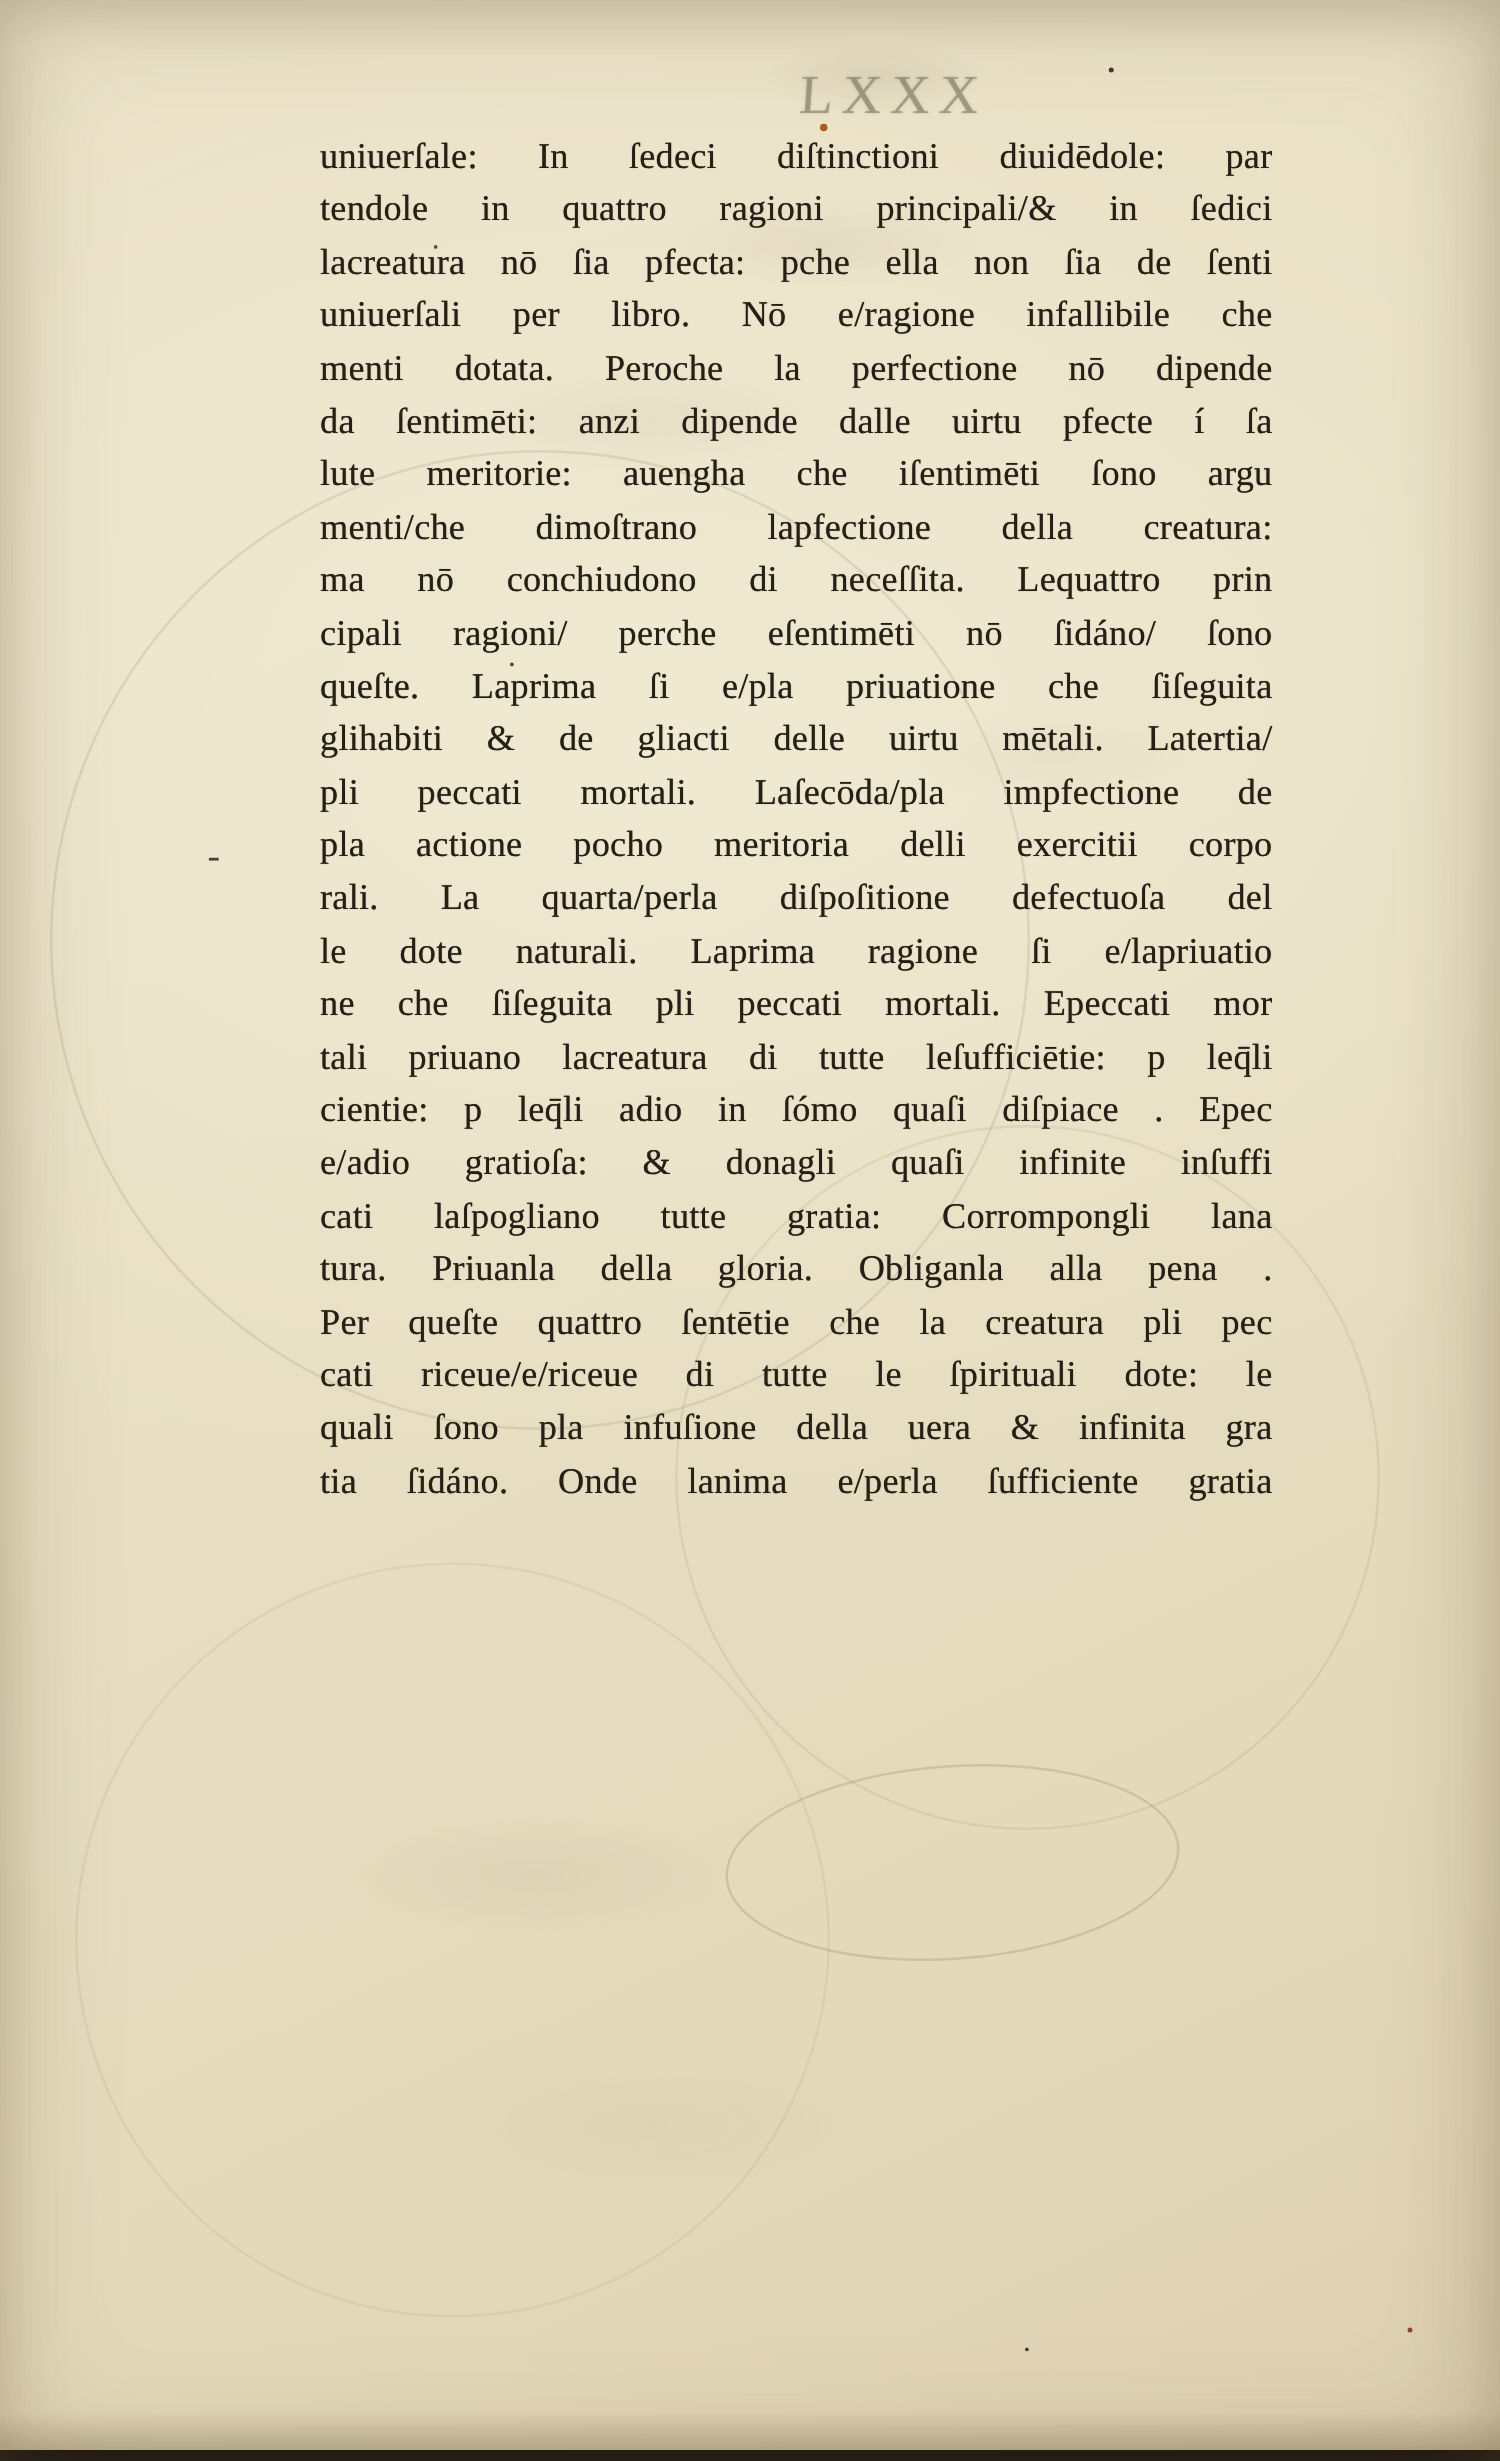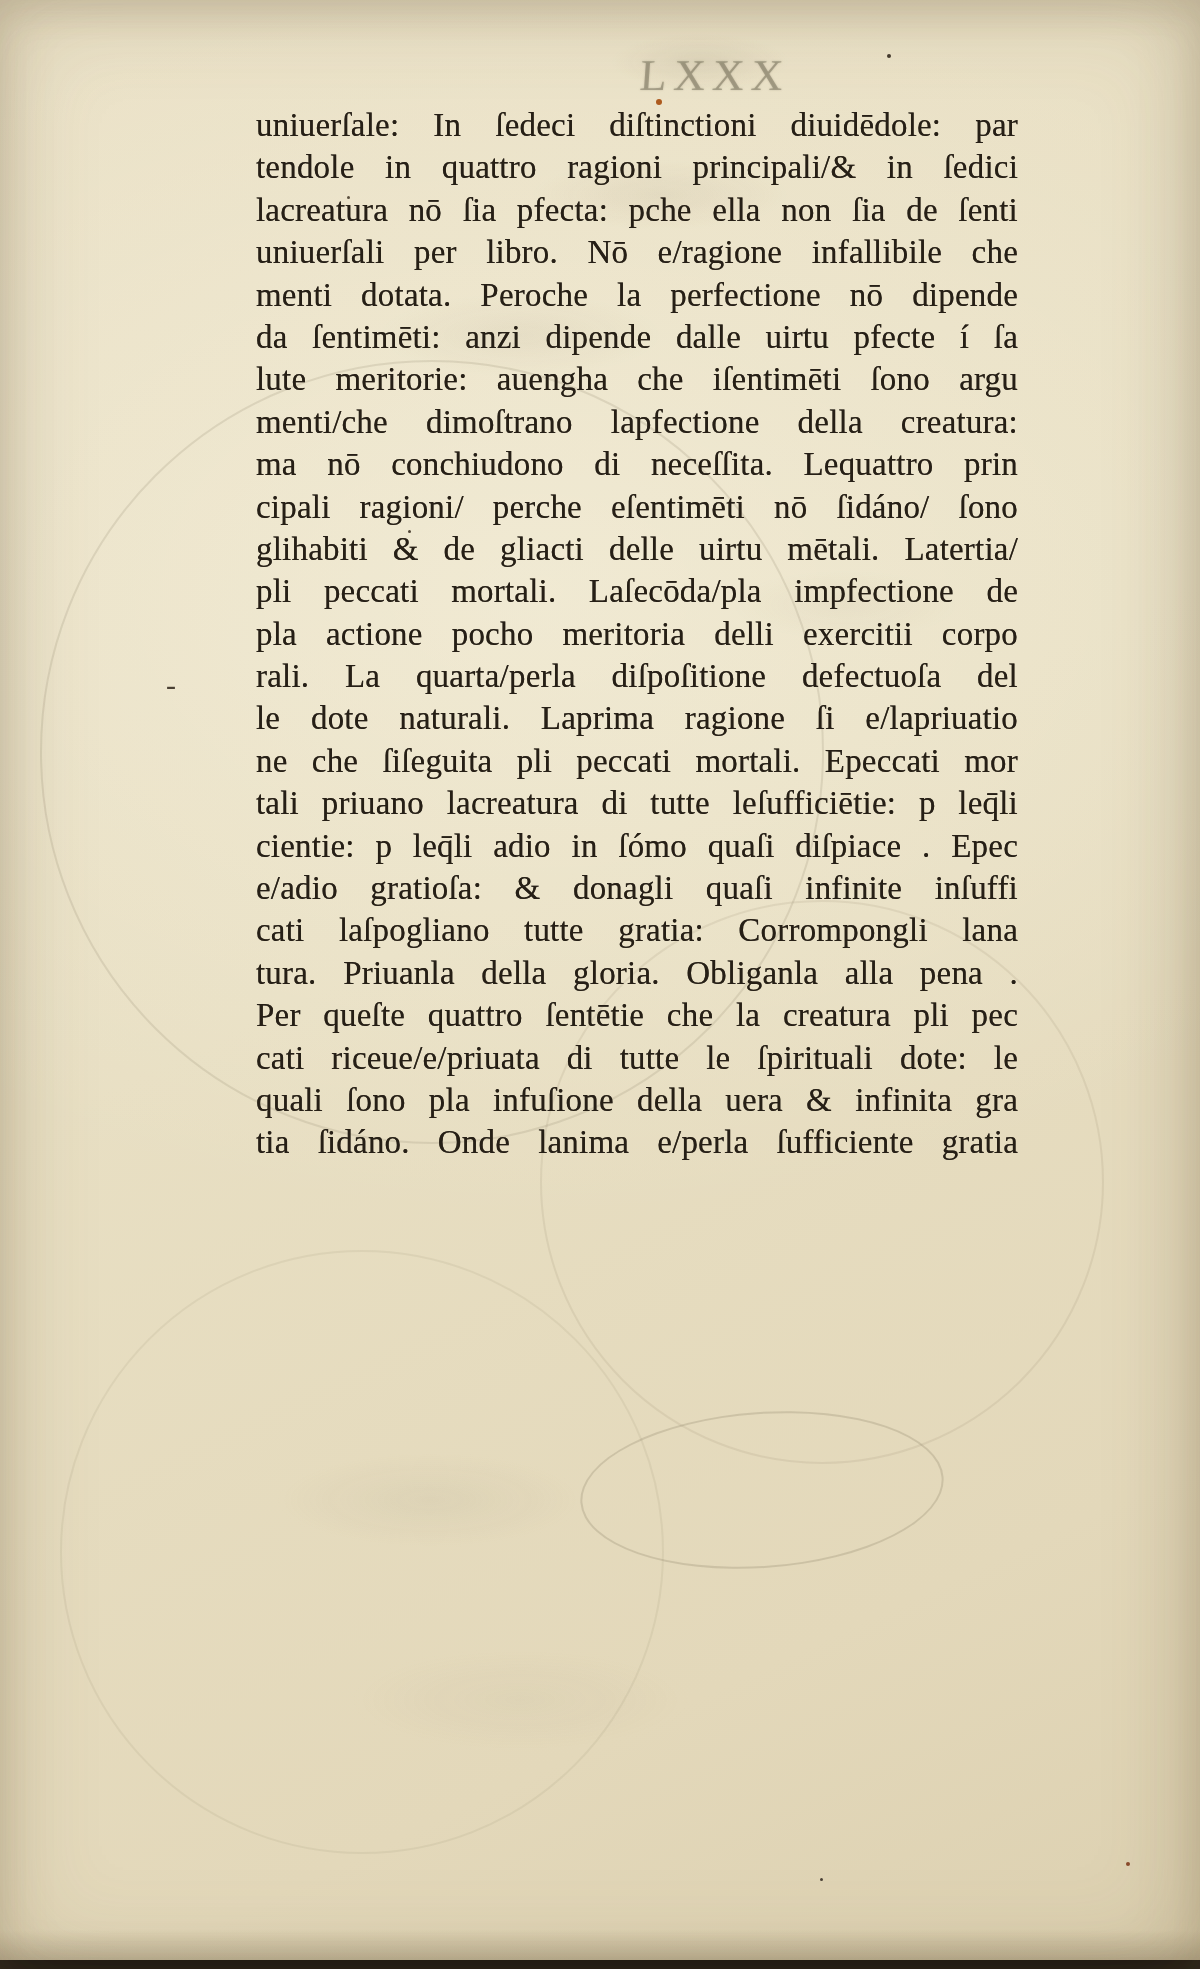"uniuerſale: In ſedeci diſtinctioni" .text-block { font-size: 33px -> 29px }
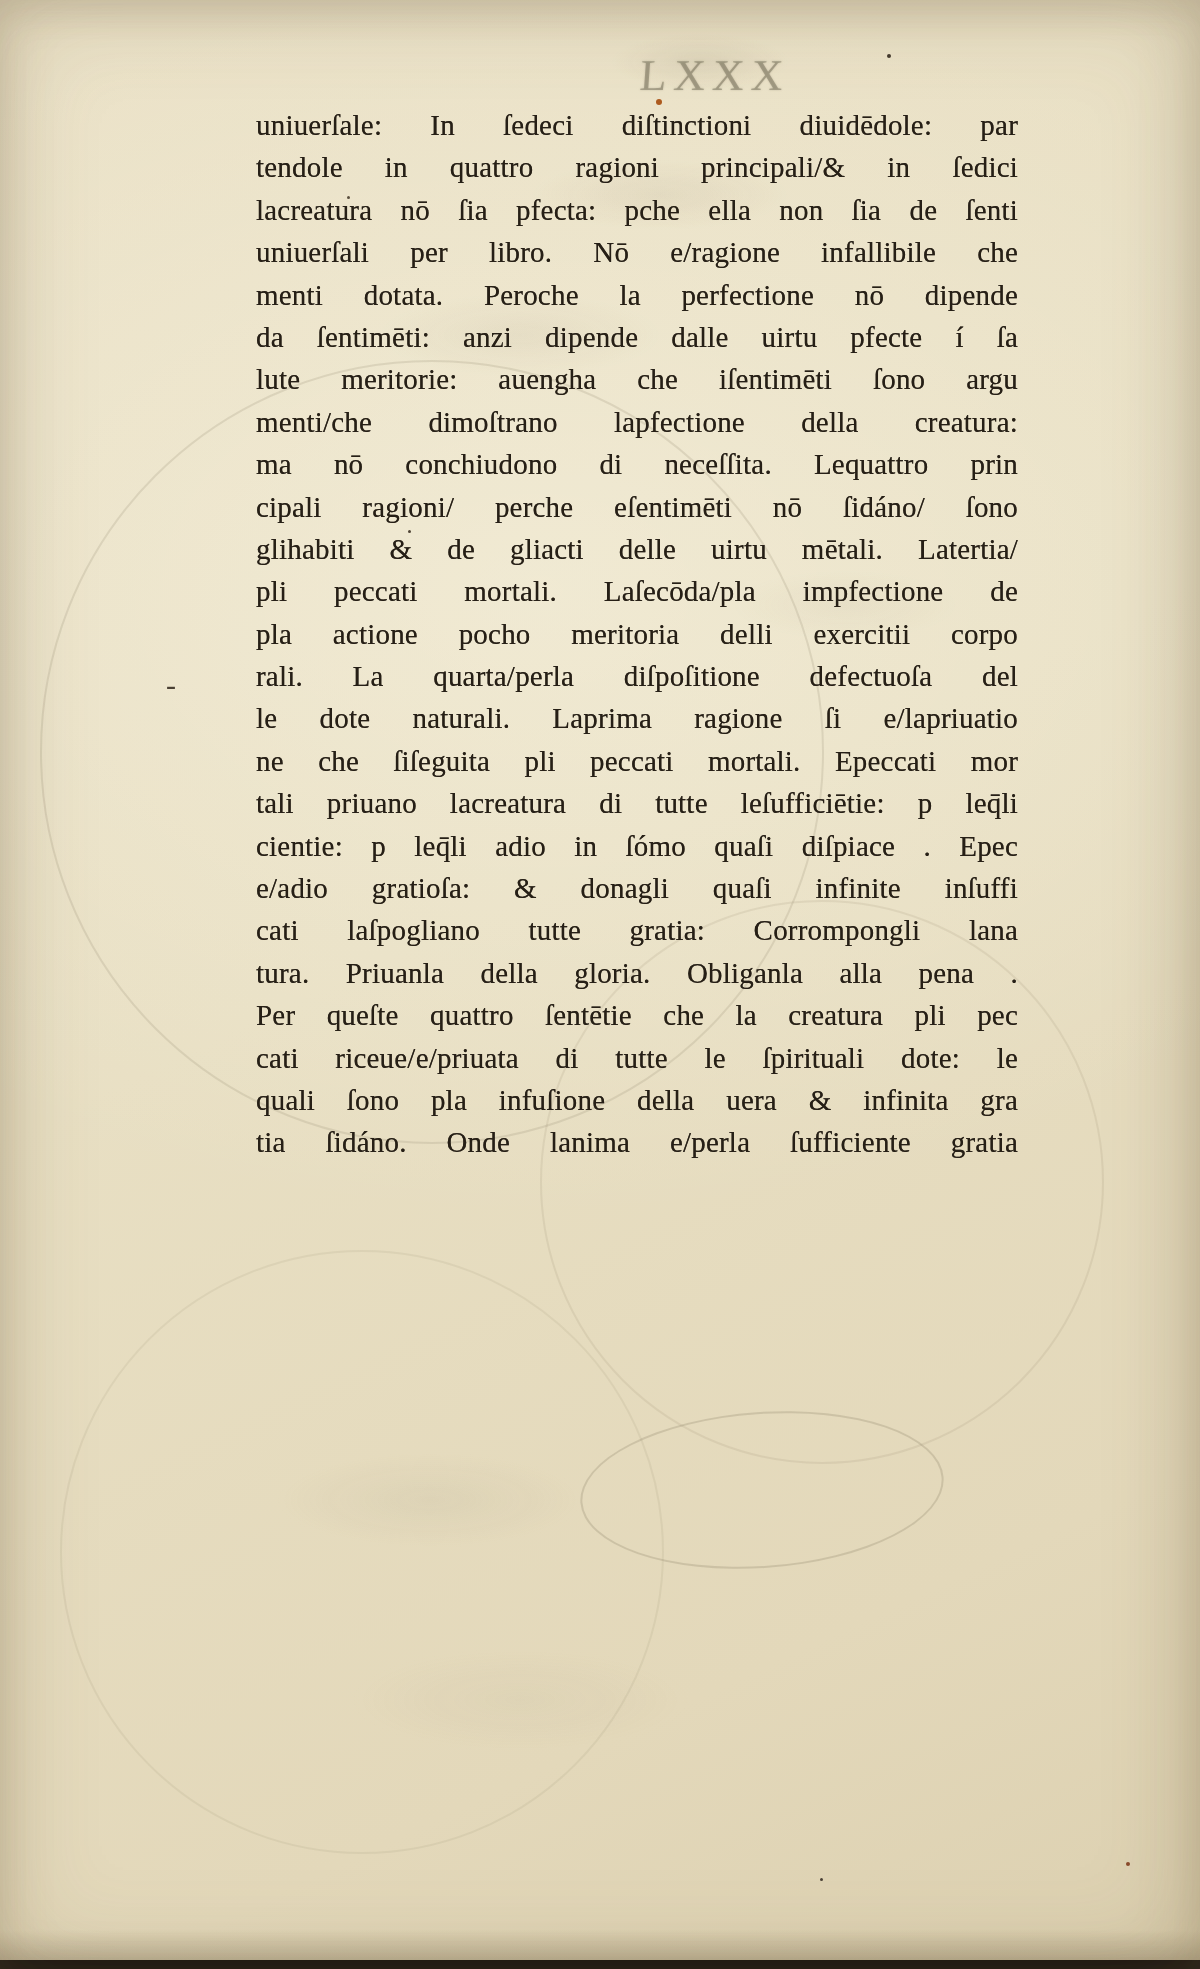"queſte. Laprima ſi e/pla priuatione" div.line { html: none -> <div>queſte. Laprima ſi e/pla priuatione che ſiſeguita</div> }
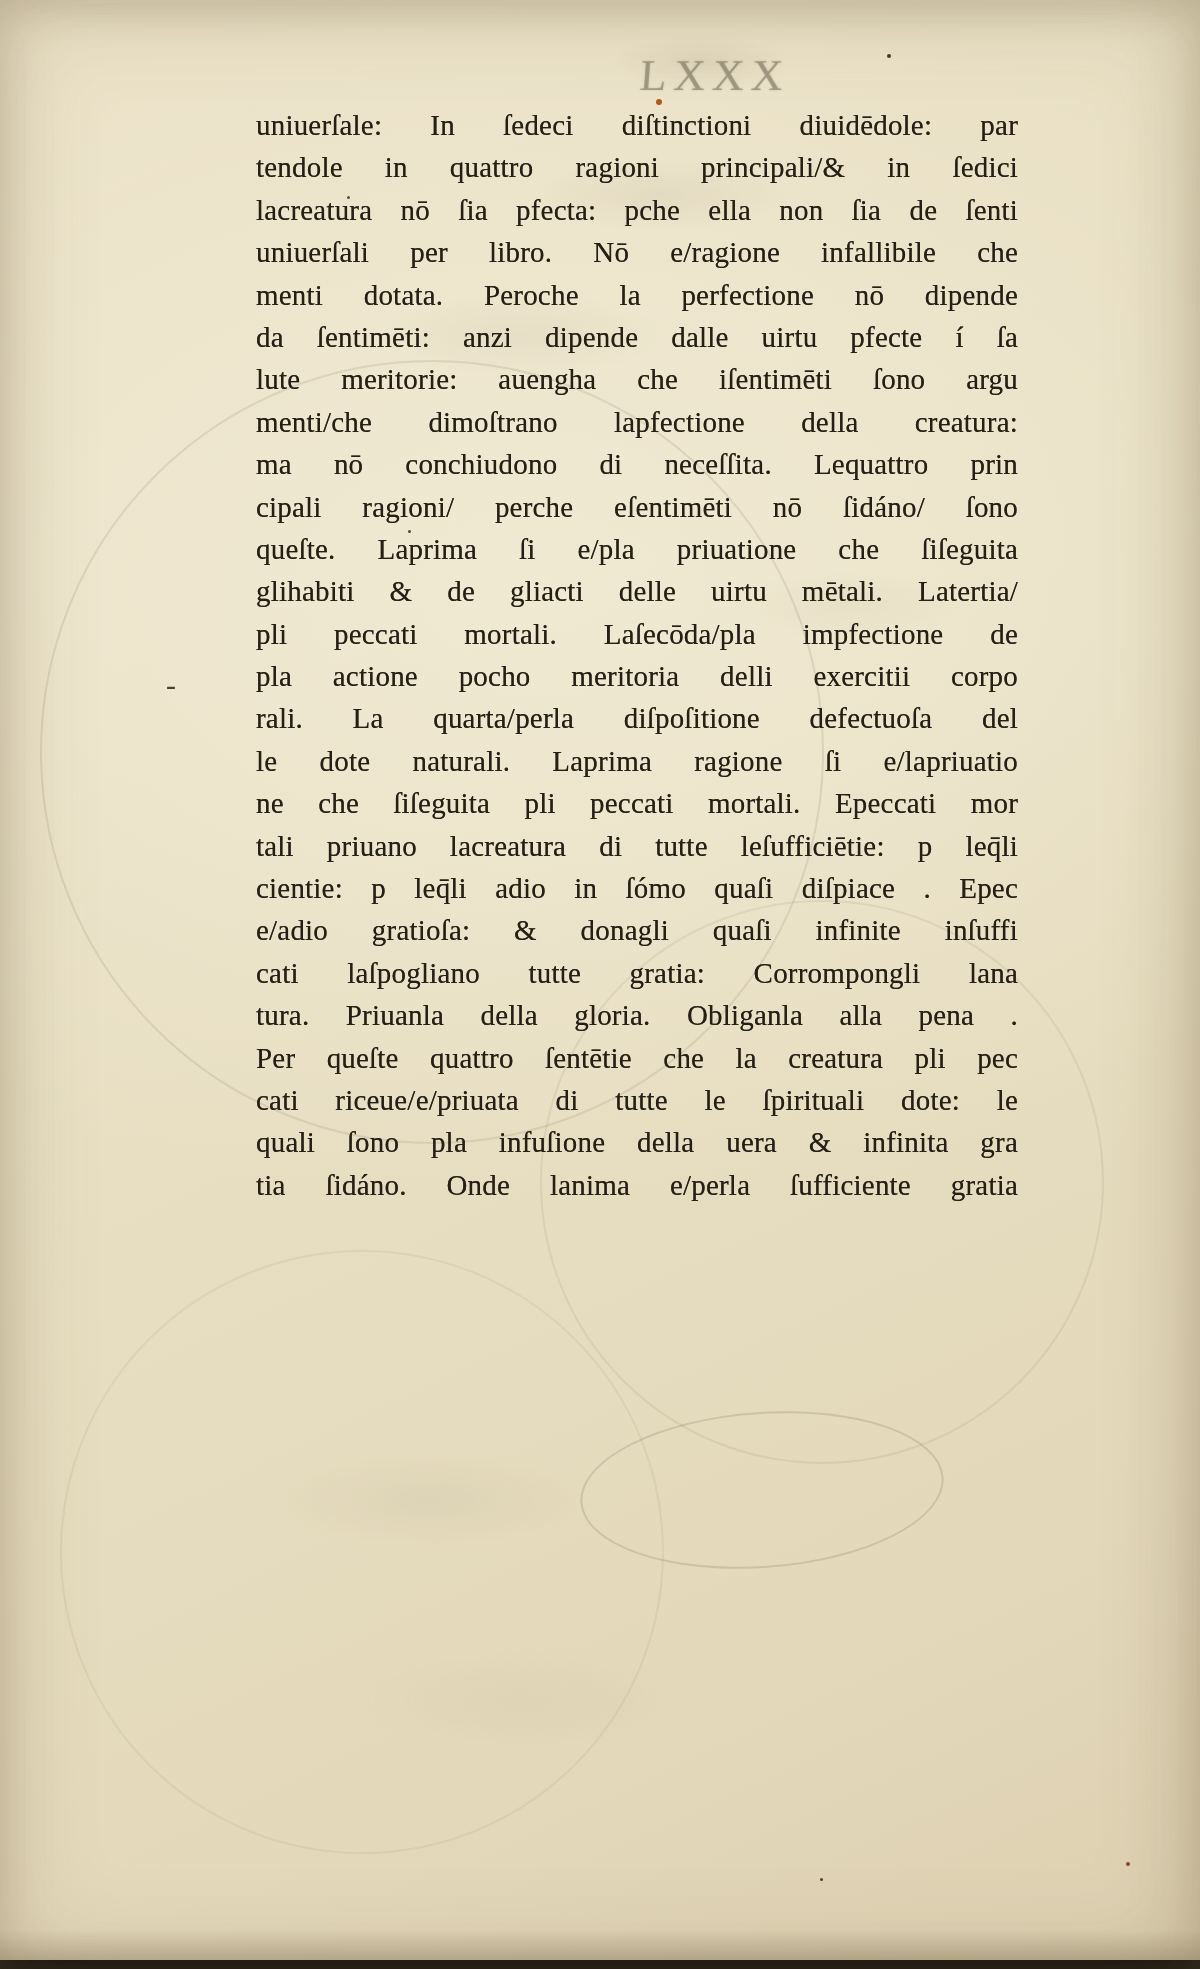"cati riceue/e/priuata di tutte le" div.line { text: riceue/e/priuata -> riceue/e/riceue }
